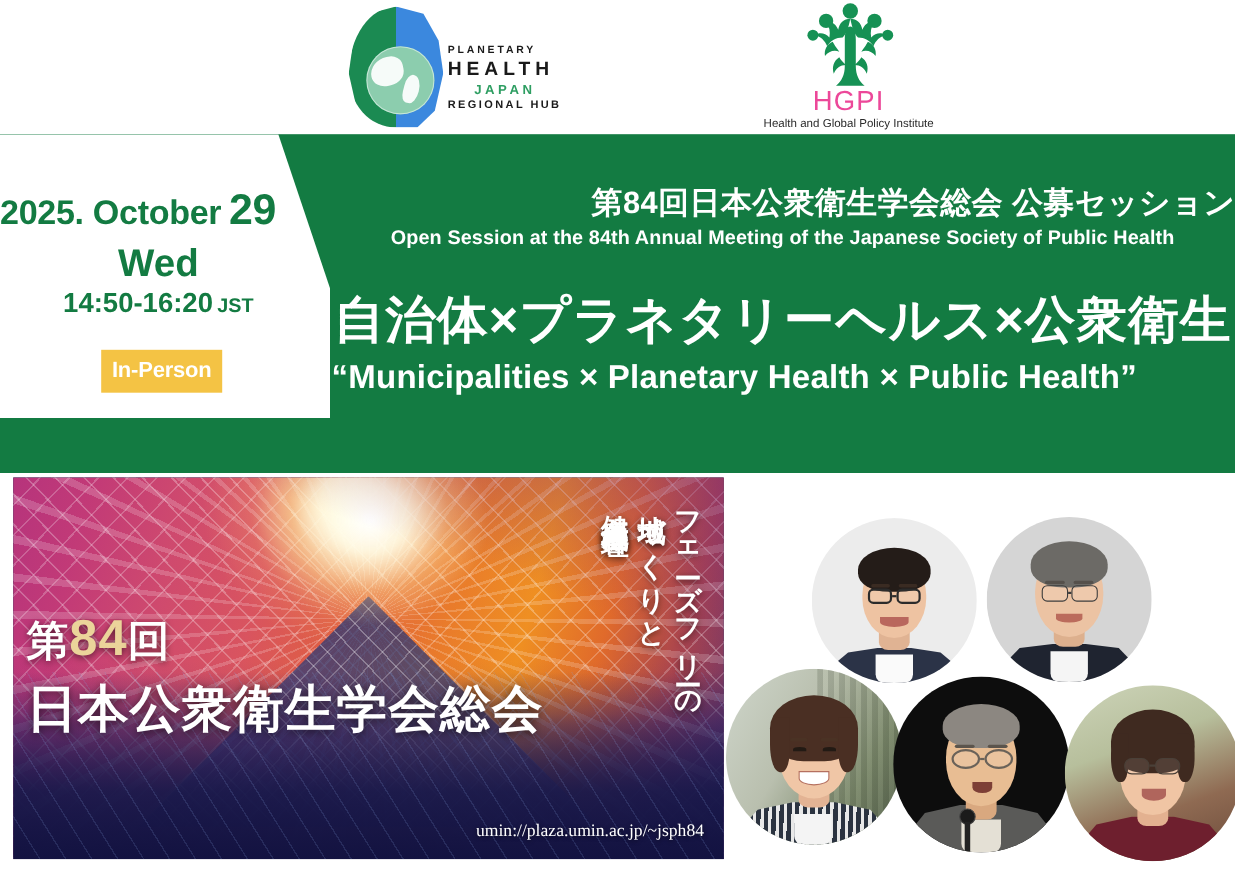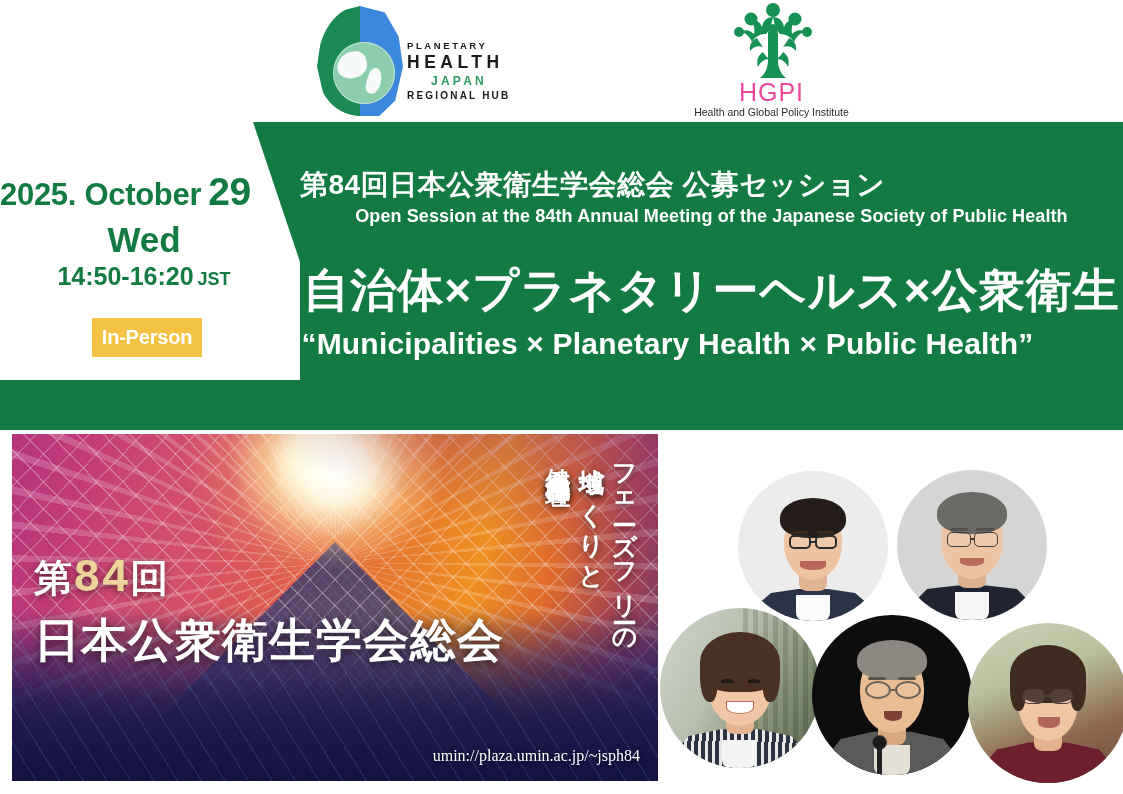"第84回日本公衆衛生学会総会 公募セッション" .b-jp-head { text-align: left -> right }
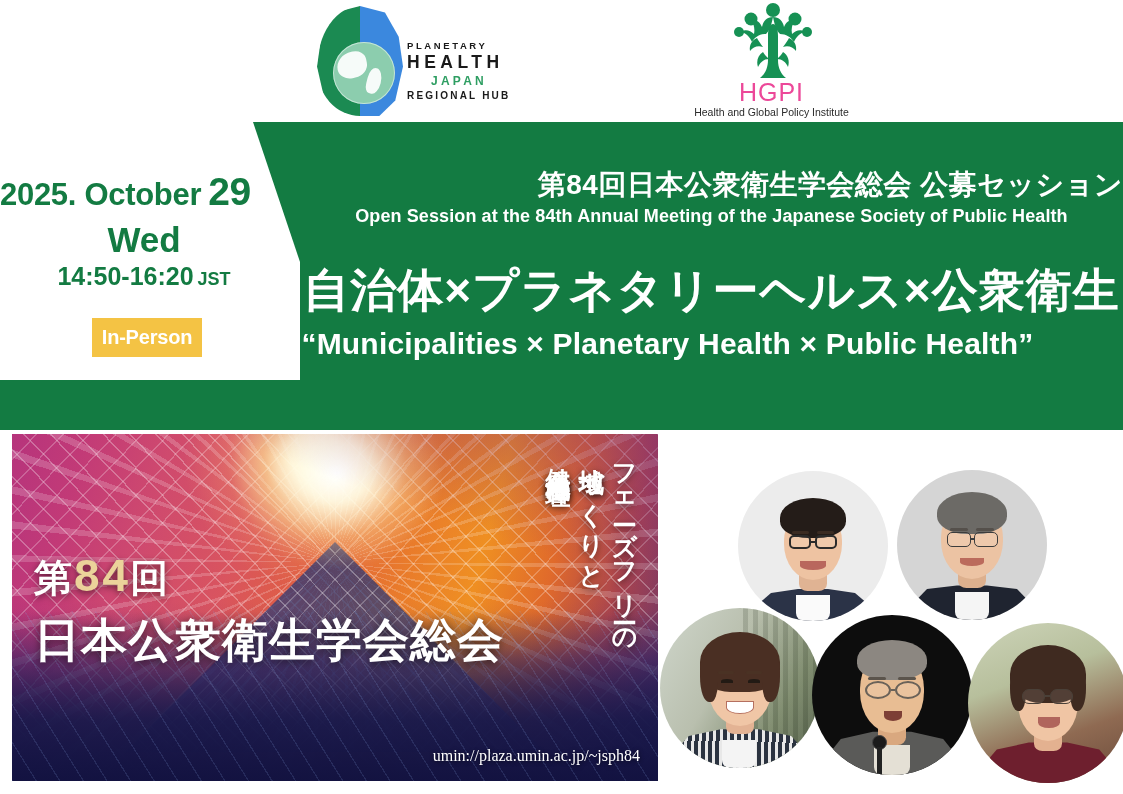"第84回" .conf-title { font-family: Liberation Mono, monospace -> Liberation Sans, sans-serif; left: 22px -> 12px }
